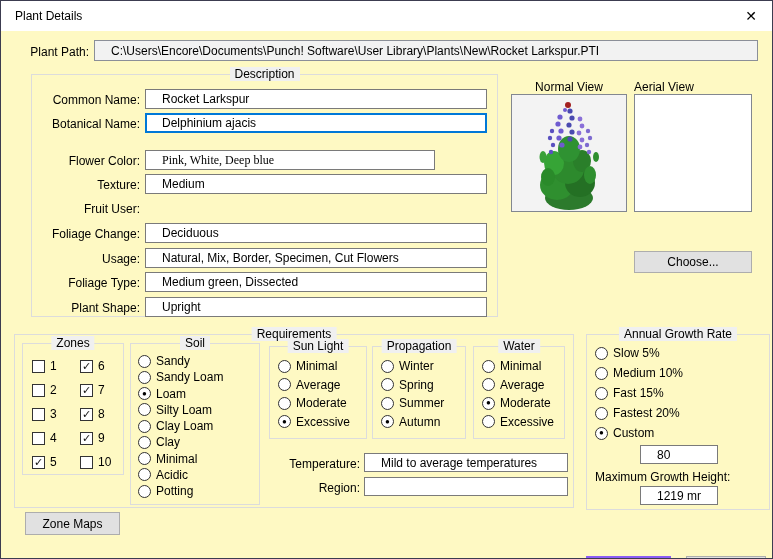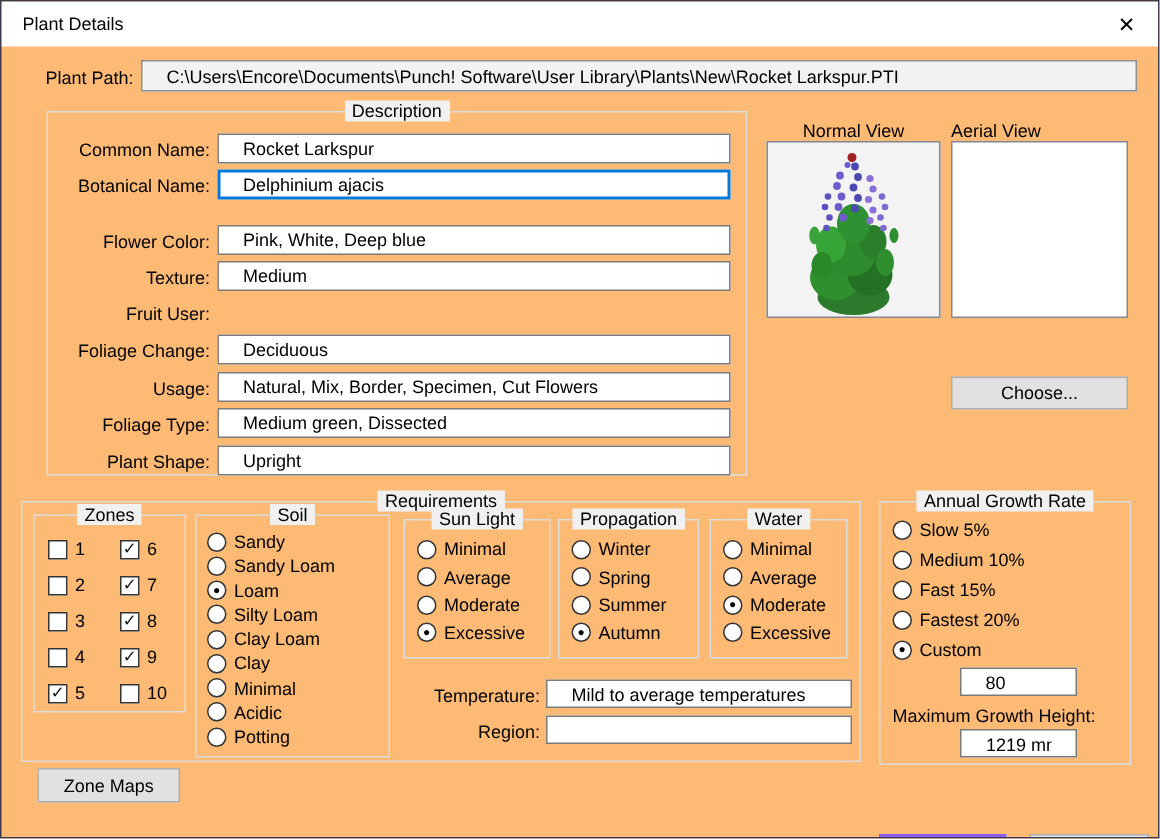"Plant Details" .win { background: #fdba74 -> #fef9c3 }
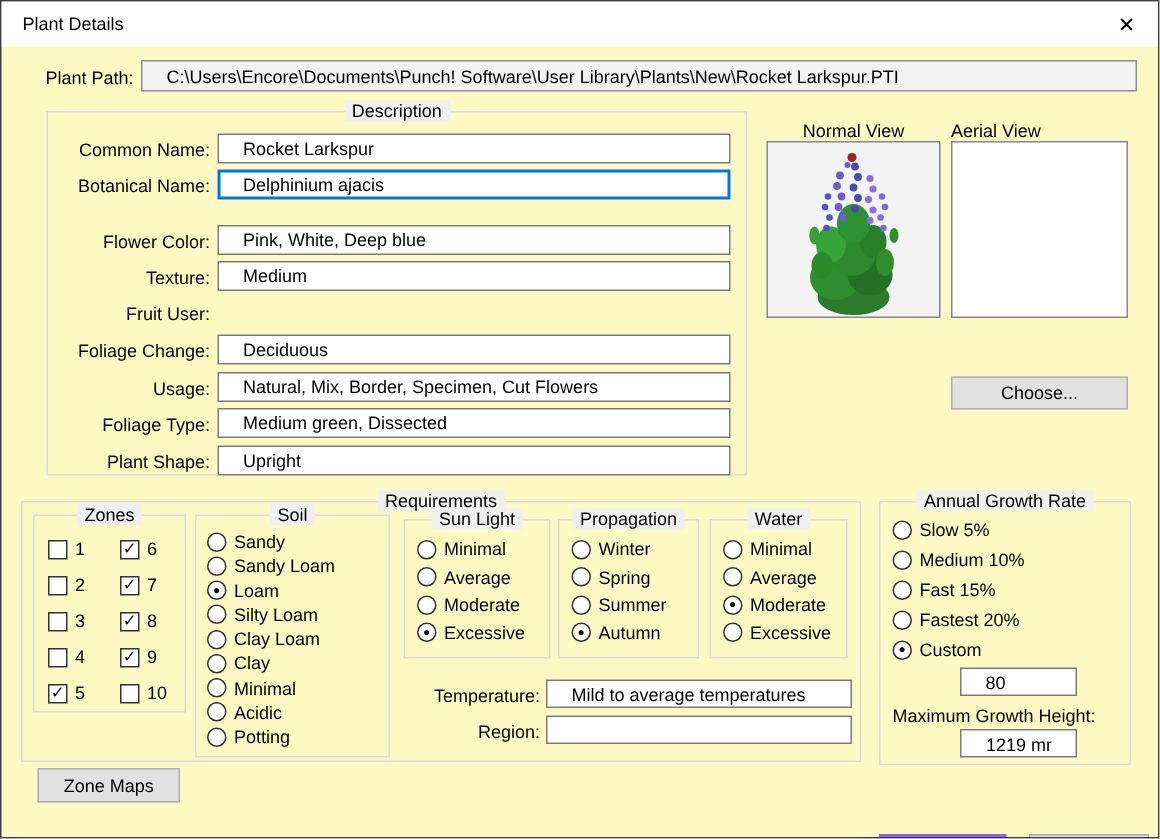"Pink, White, Deep blue" input.tb { font-family: none -> Liberation Serif, serif; width: 342px -> 290px }
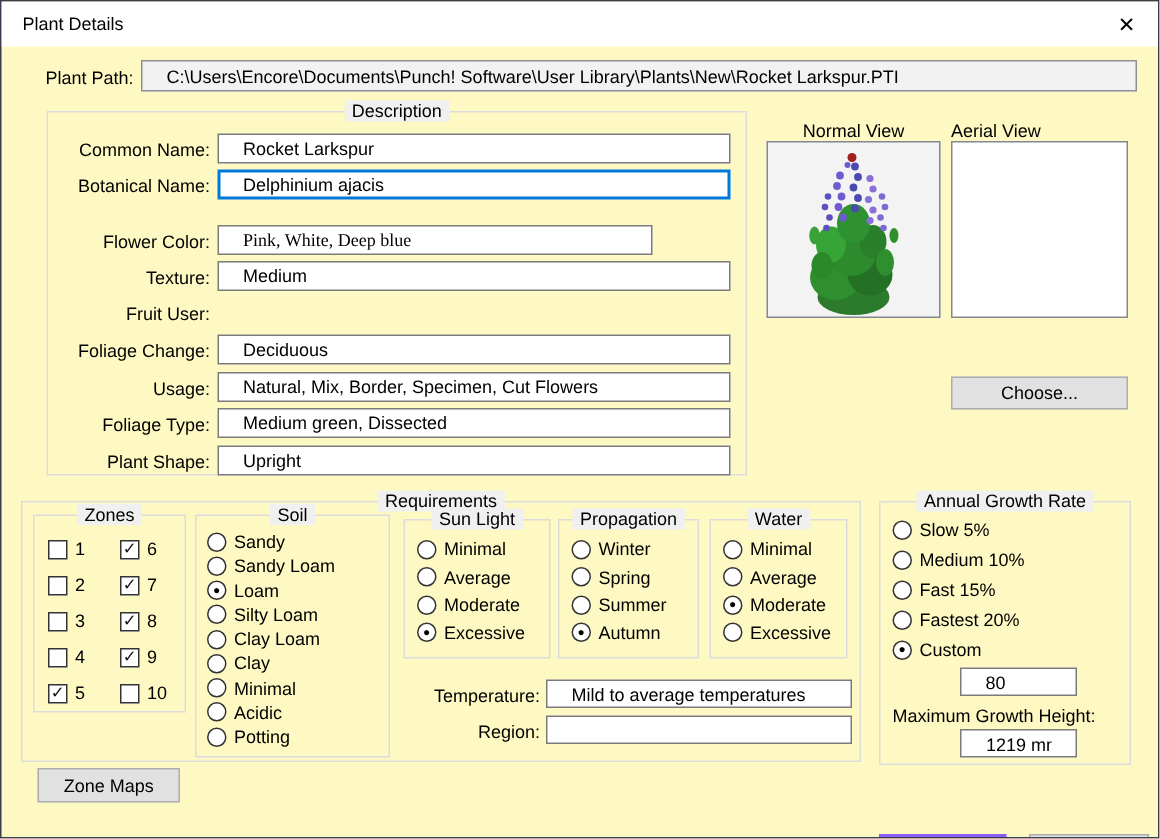"Annual Growth Rate" div.gb { width: 168px -> 184px }
